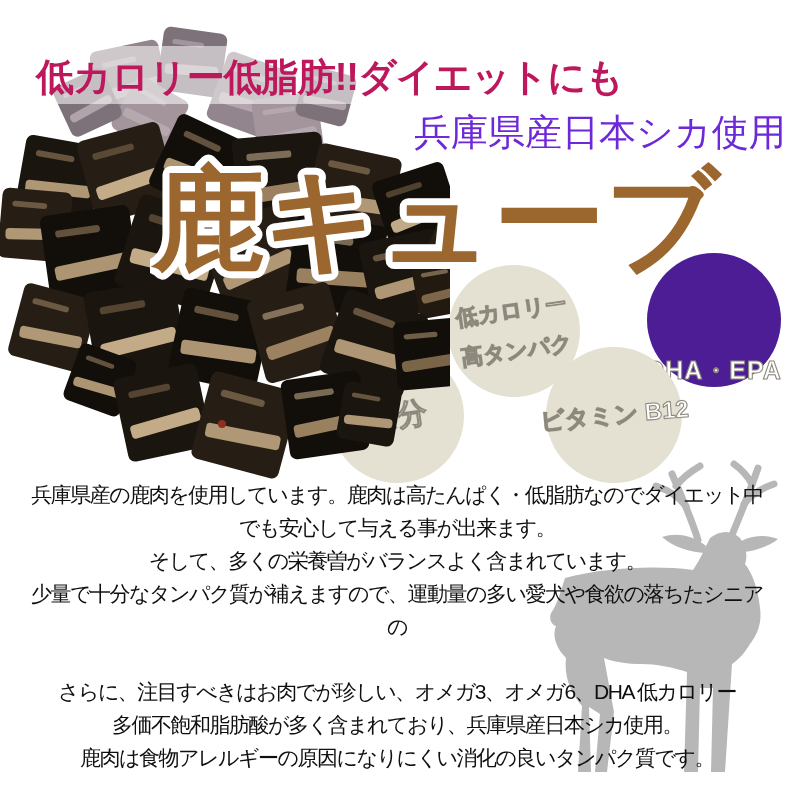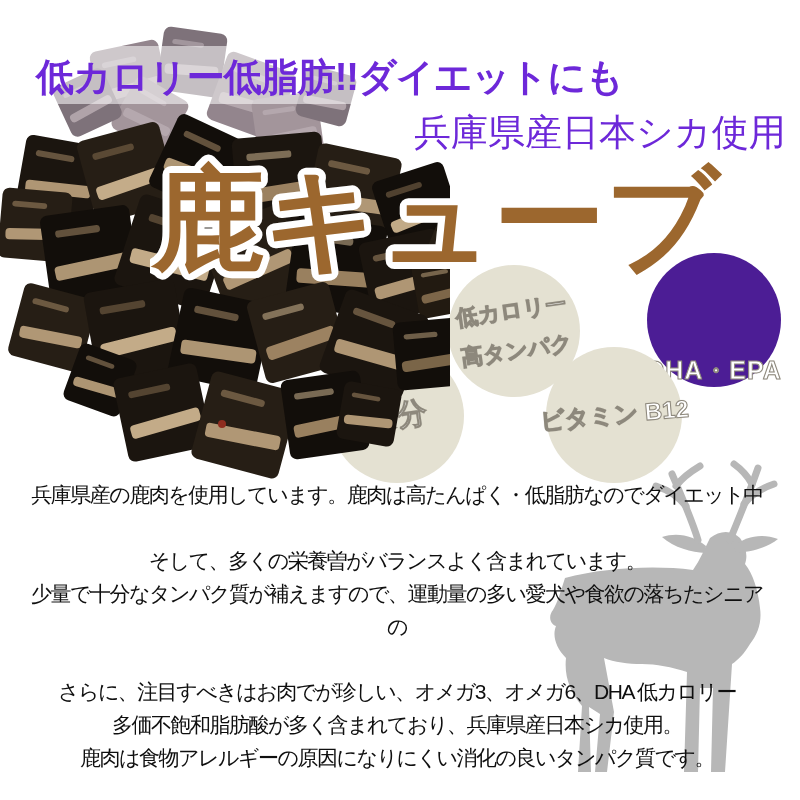"低カロリー低脂肪!!ダイエットにも" .headline { color: #6d28d9 -> #be185d }
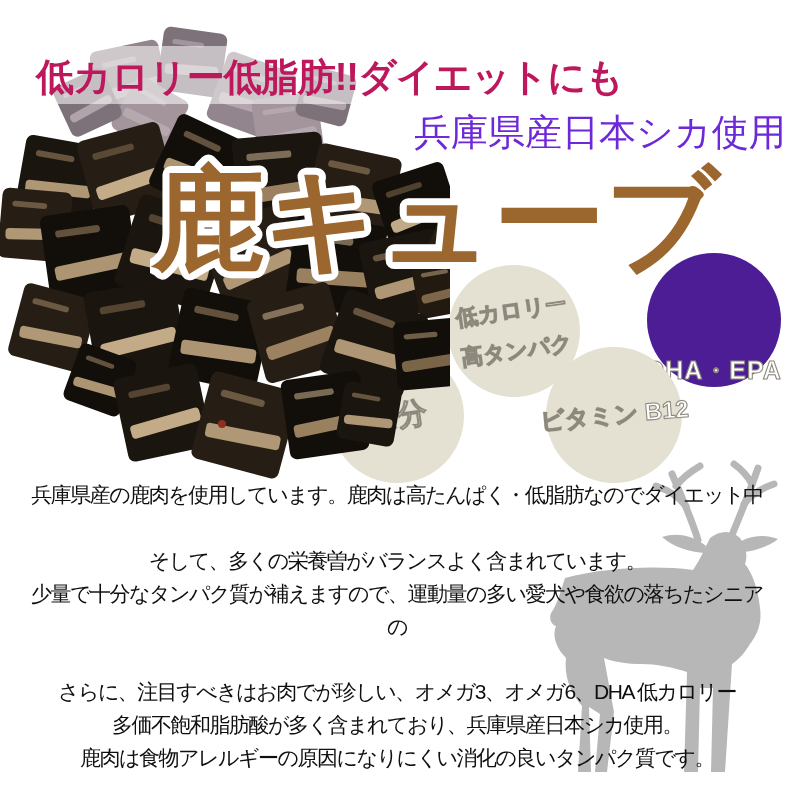"でも安心して与える事が出来ます。" span { html: none -> <span>でも安心して与える事が出来ます。</span> }
